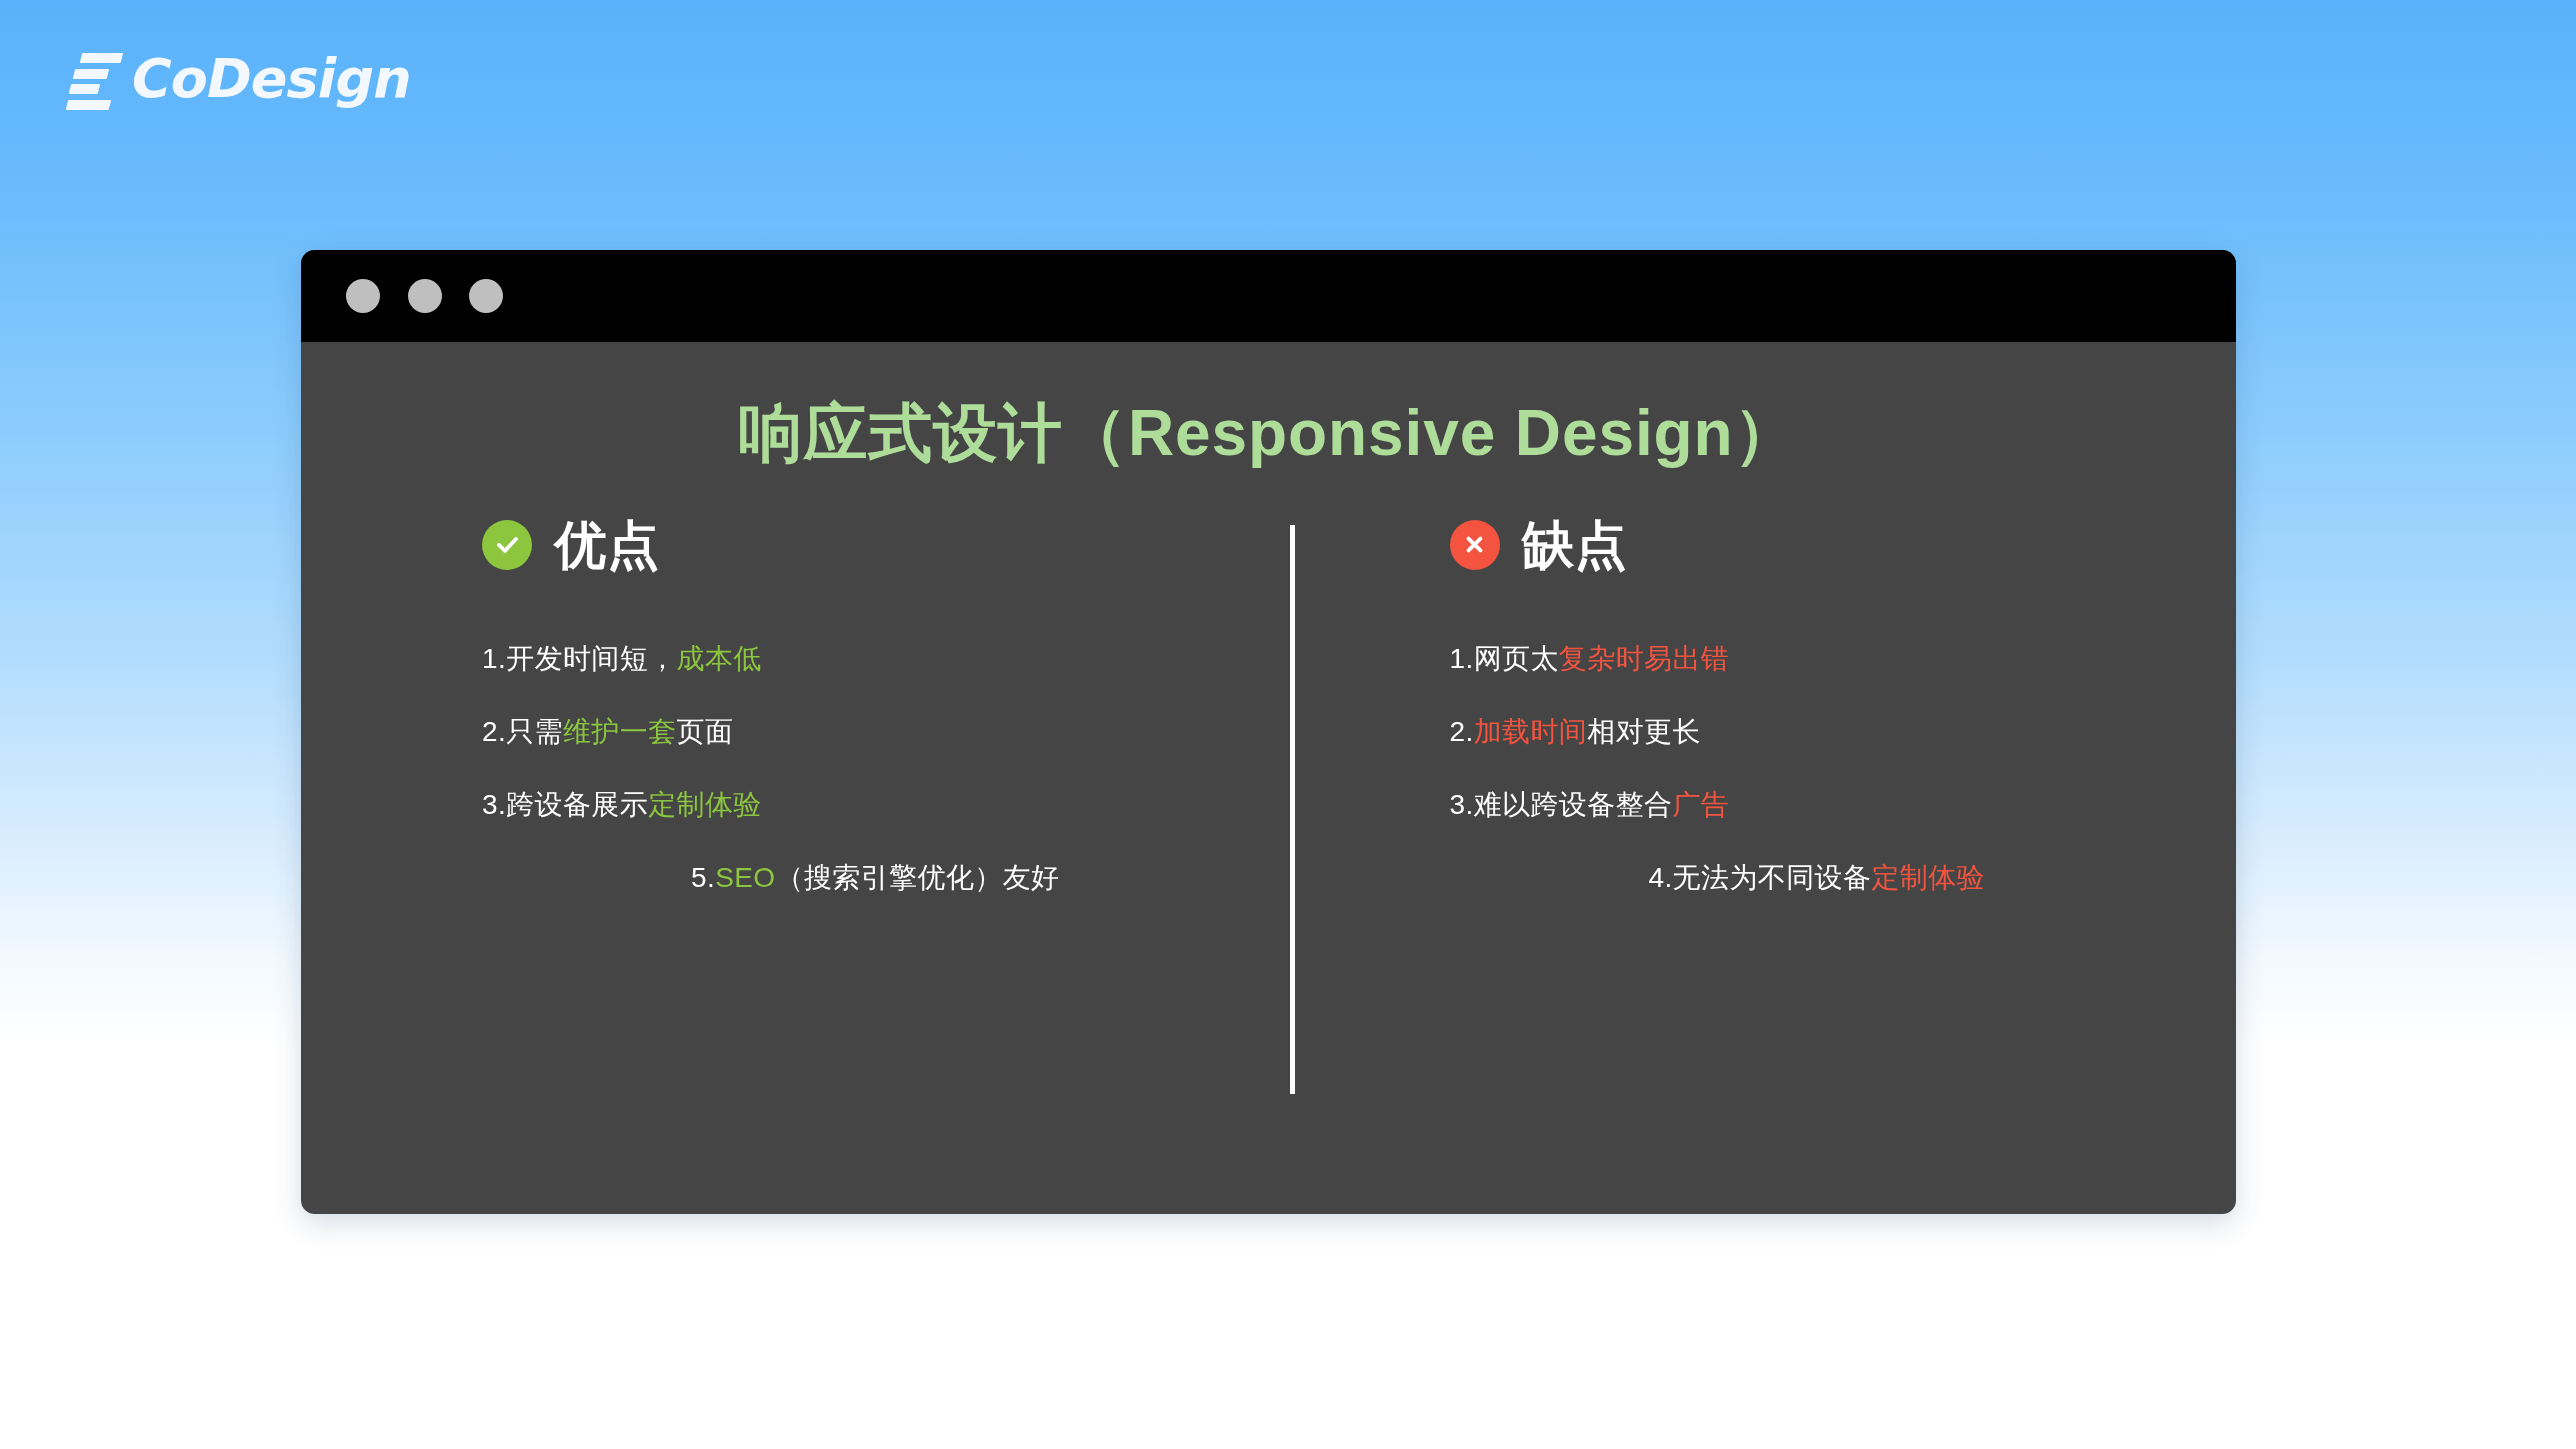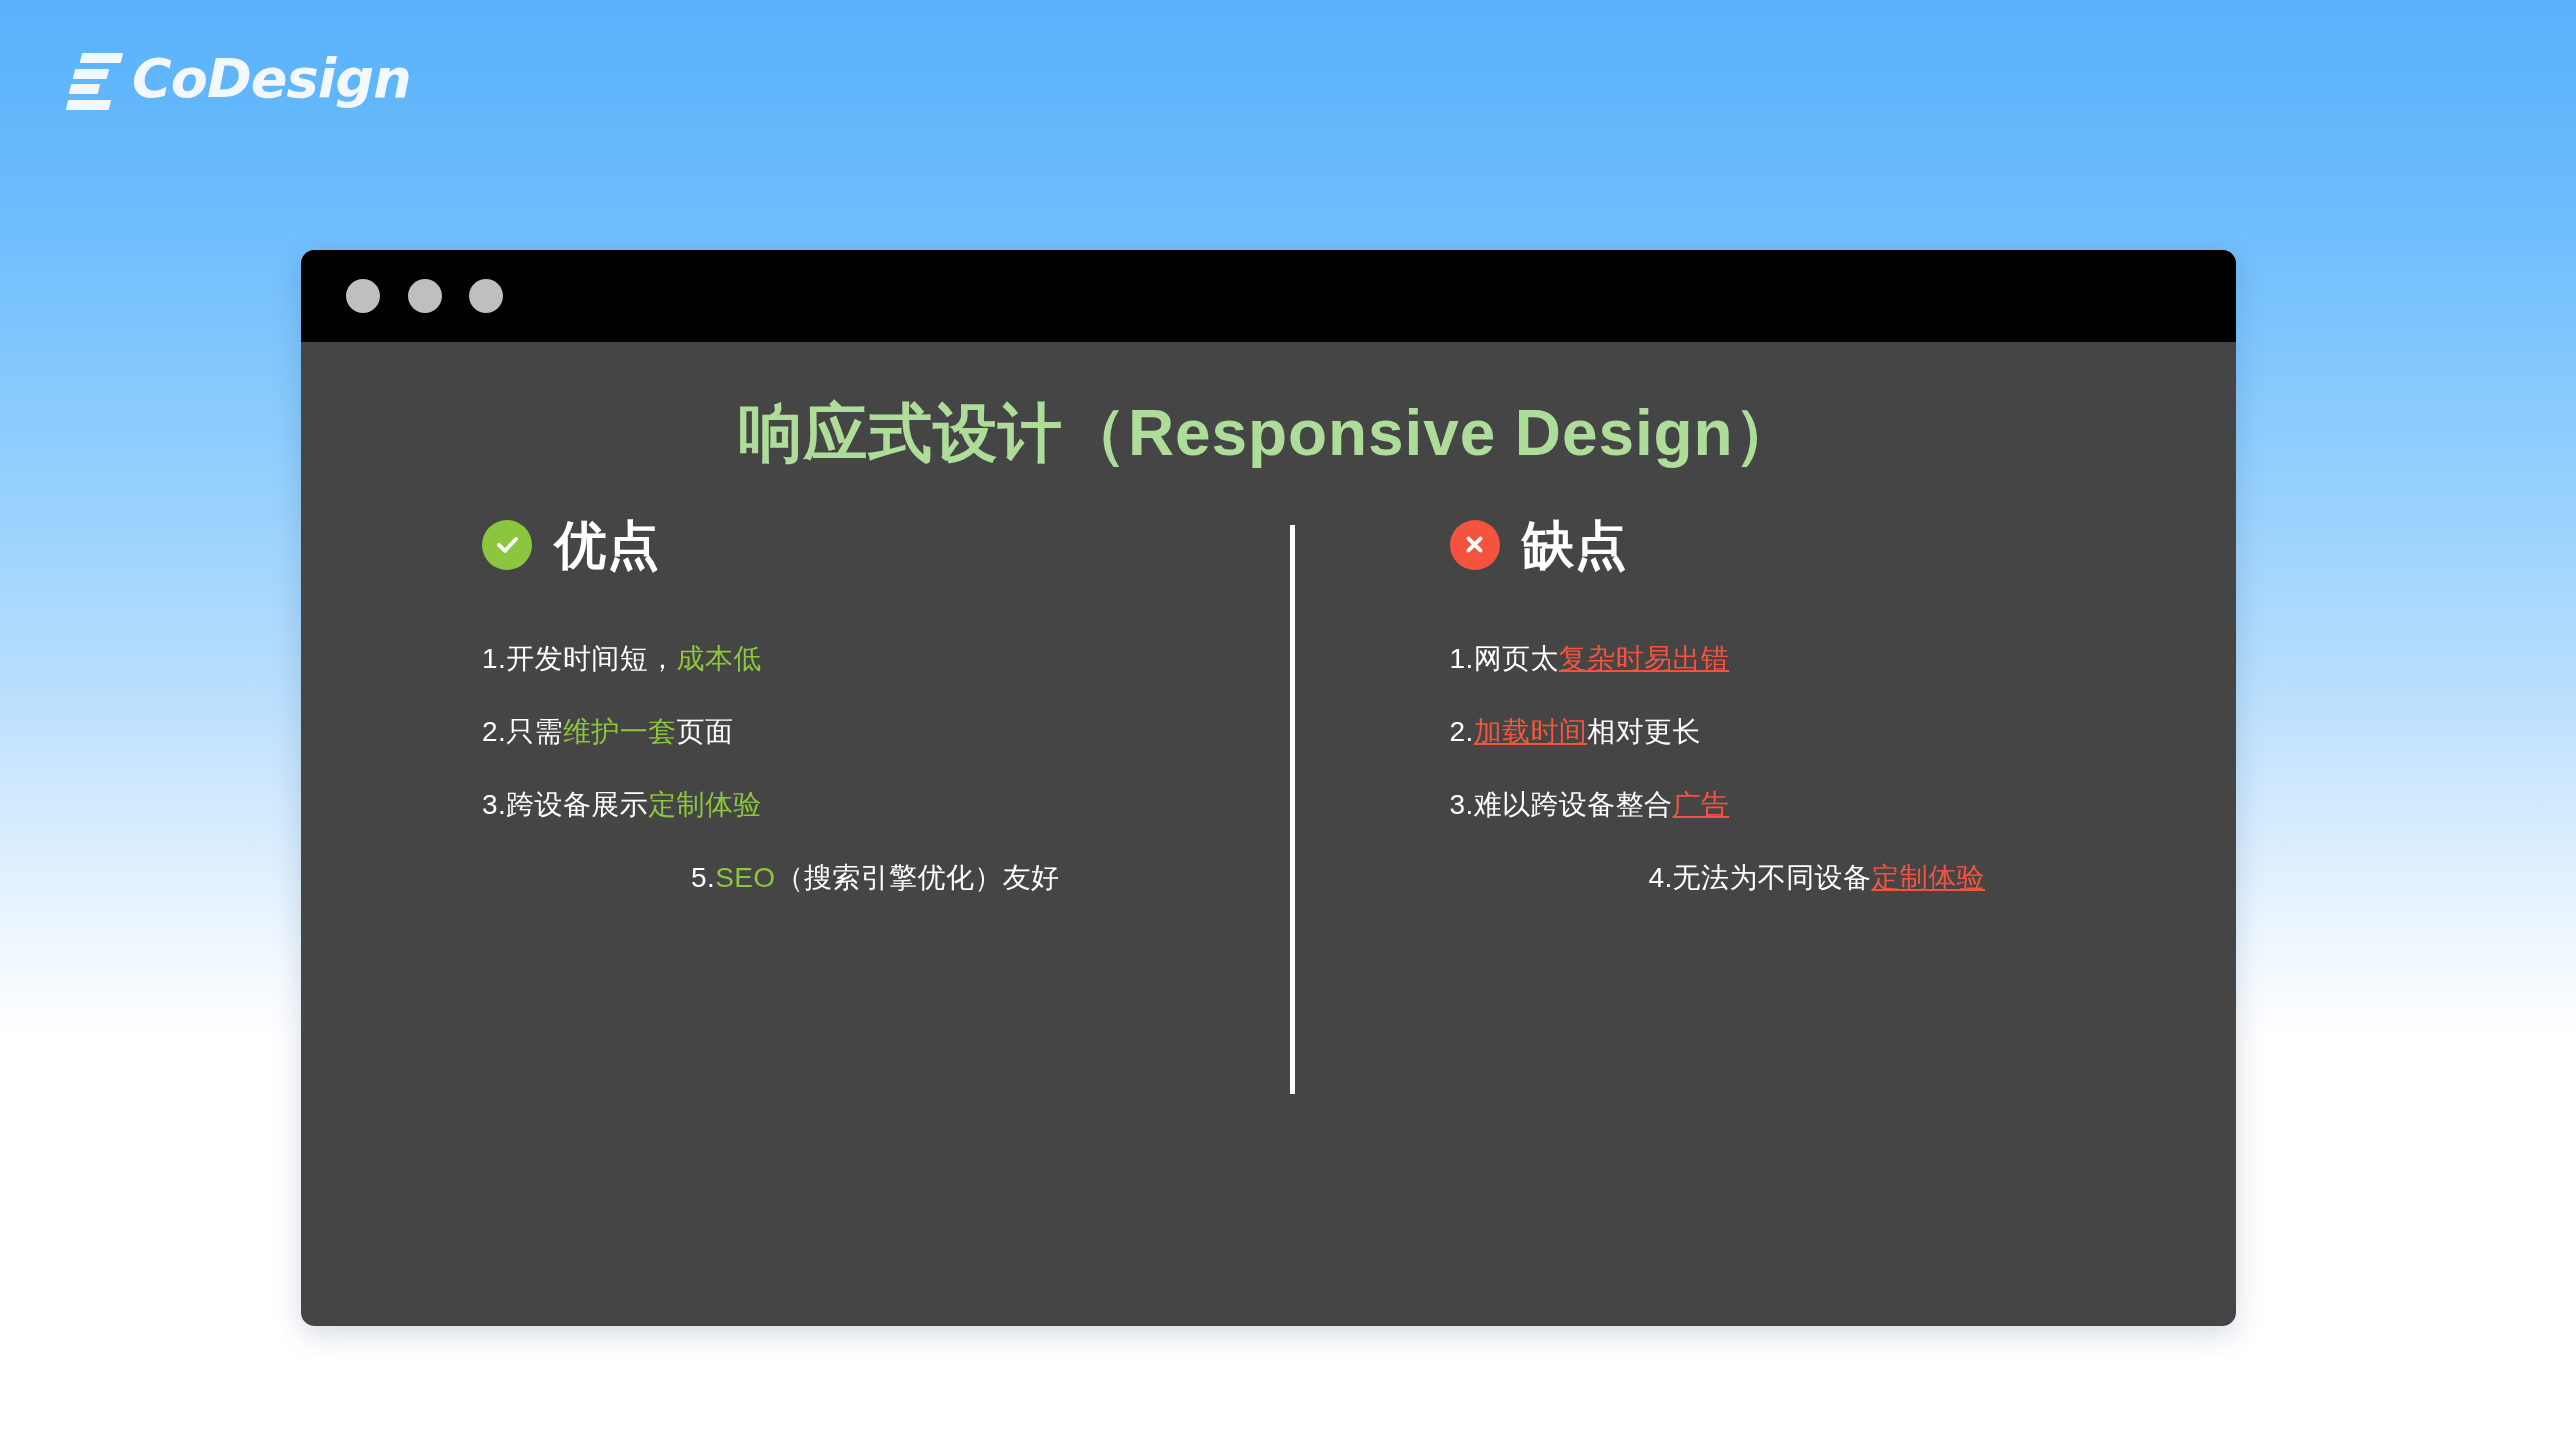"响应式设计（Responsive Design）" .window { height: 1076px -> 964px }
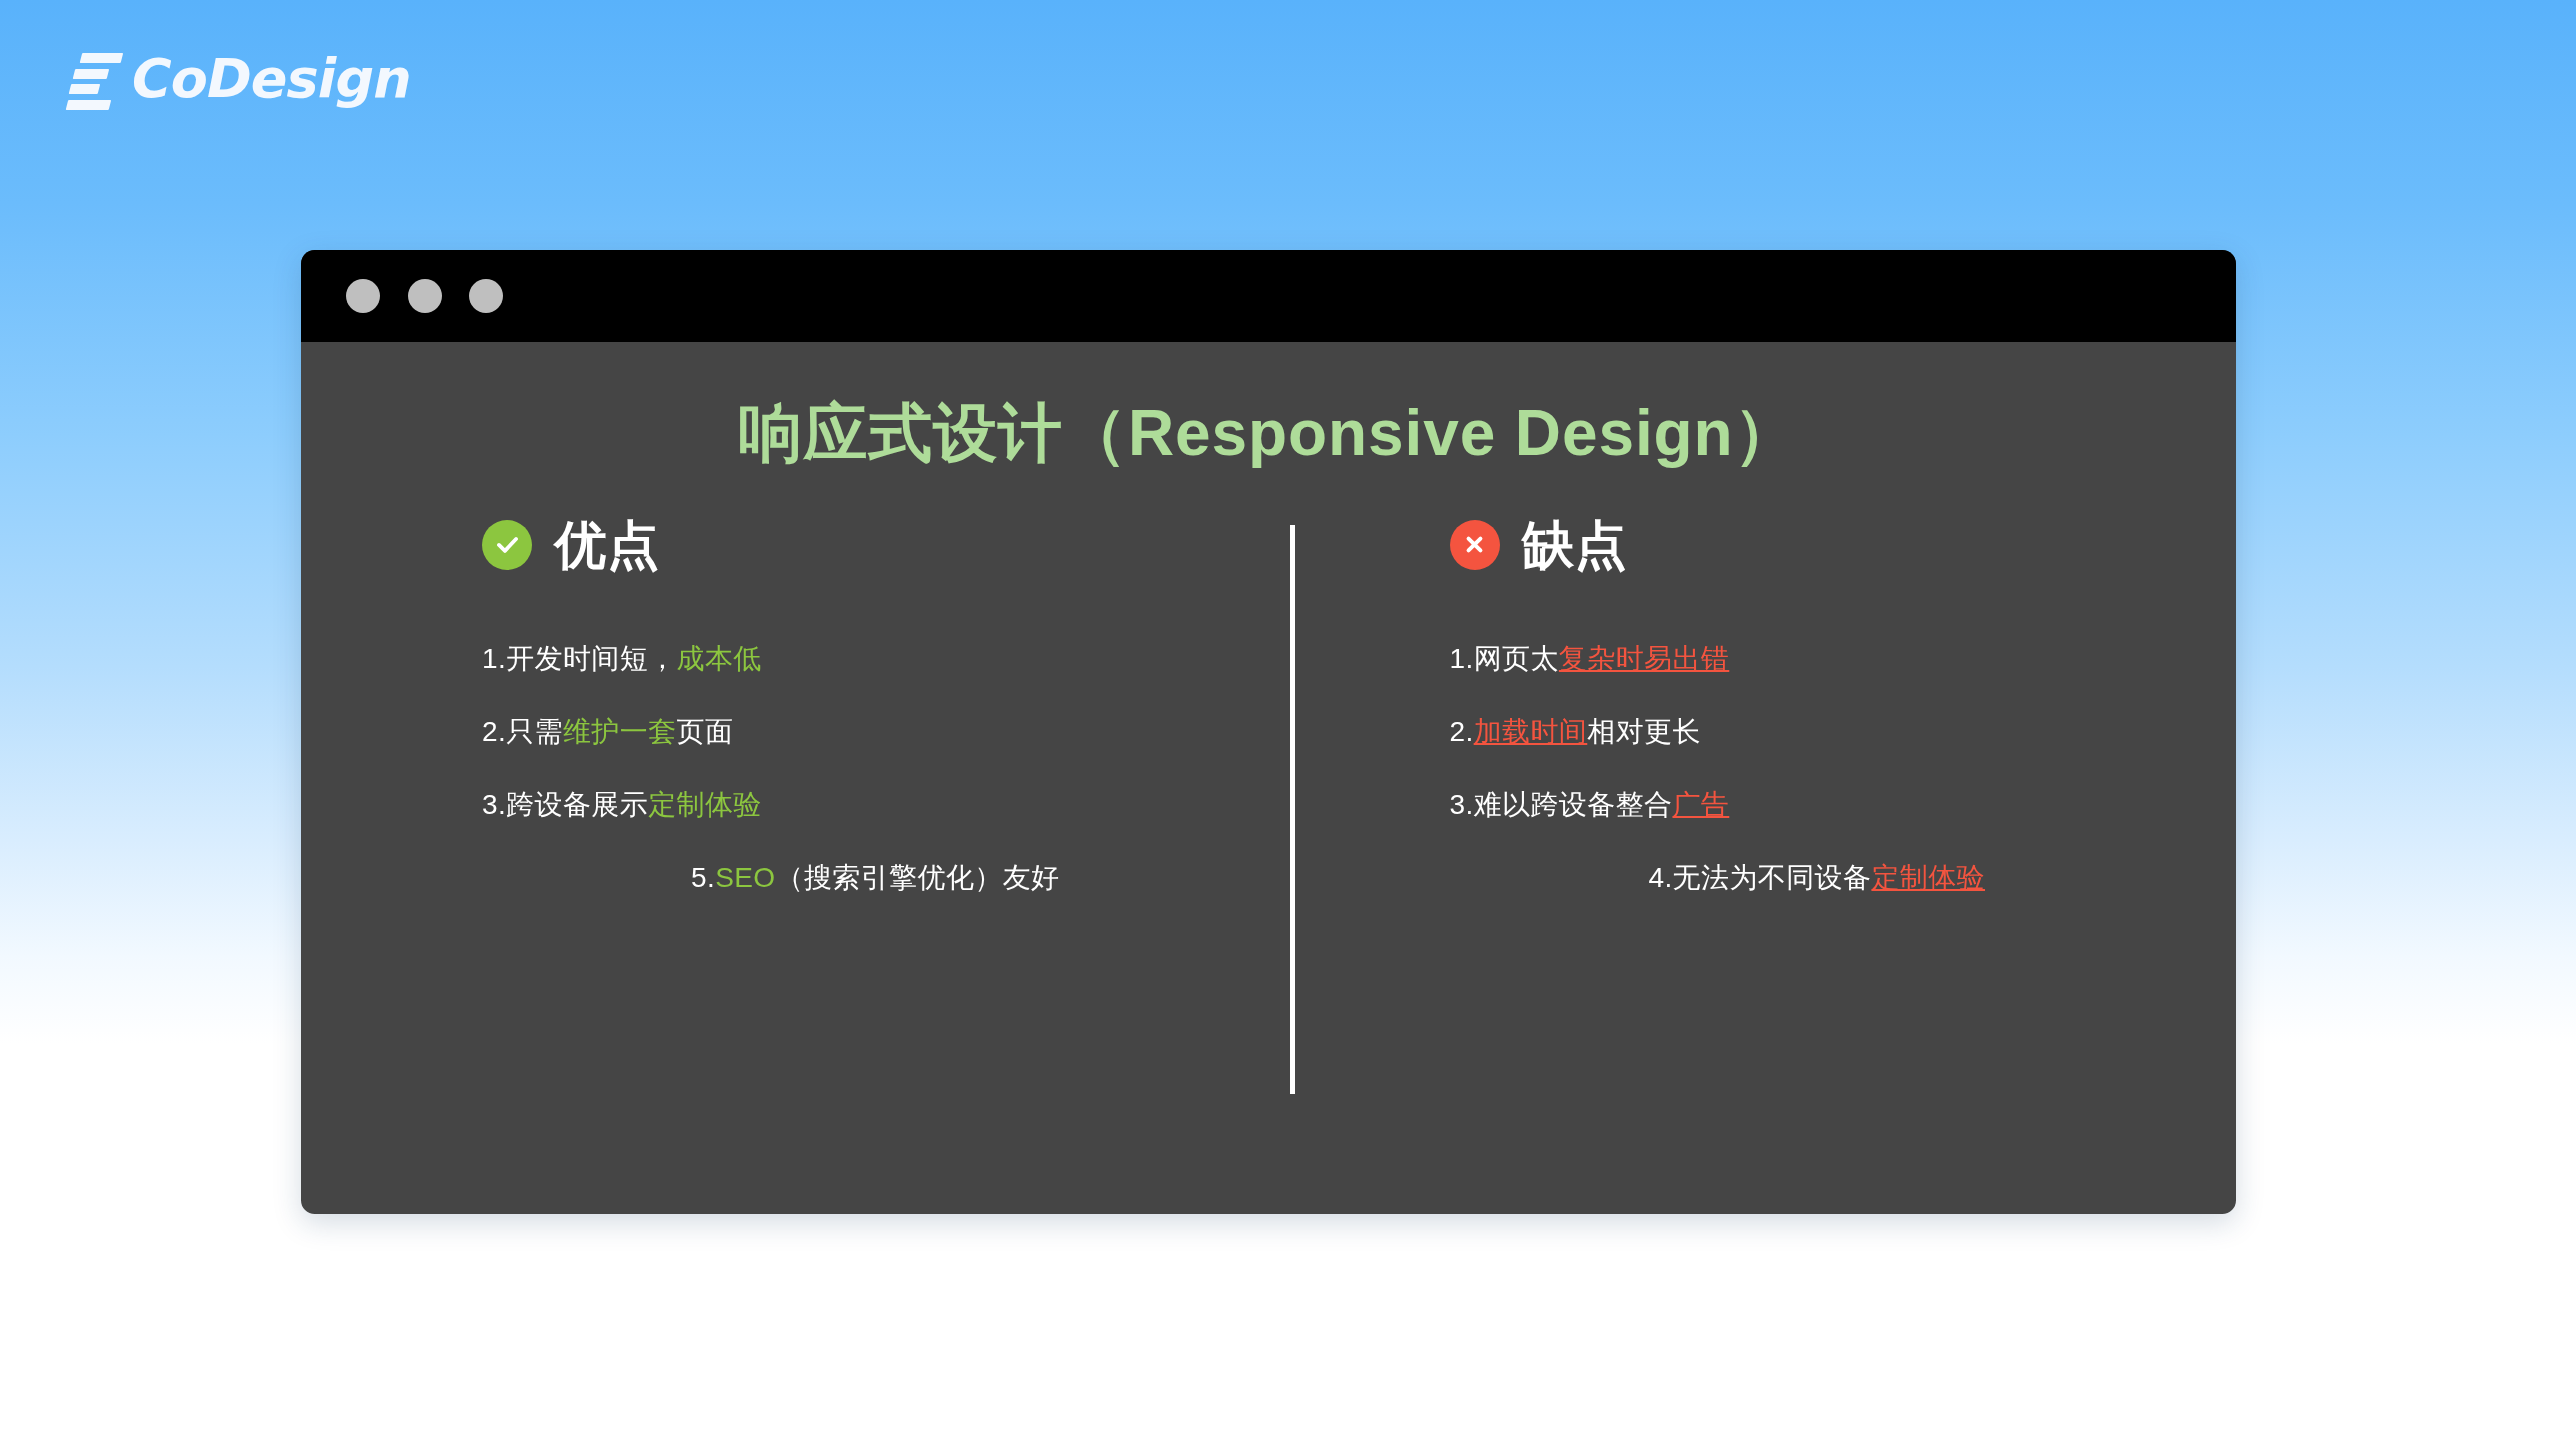"复杂时易出错" .hl-red { text-decoration: underline -> none }
